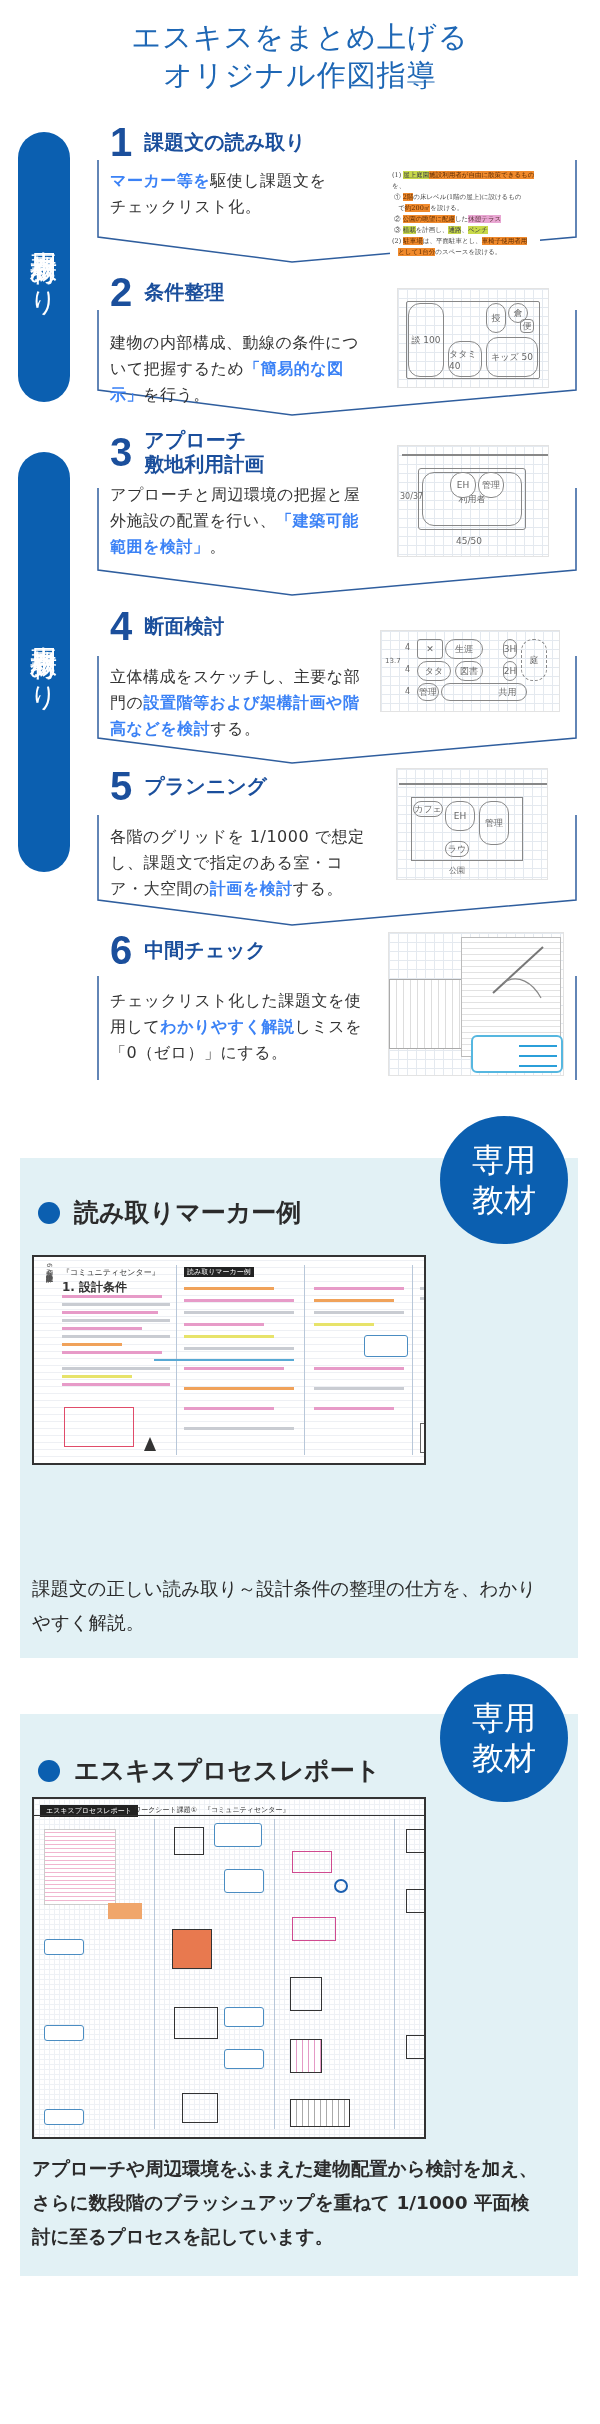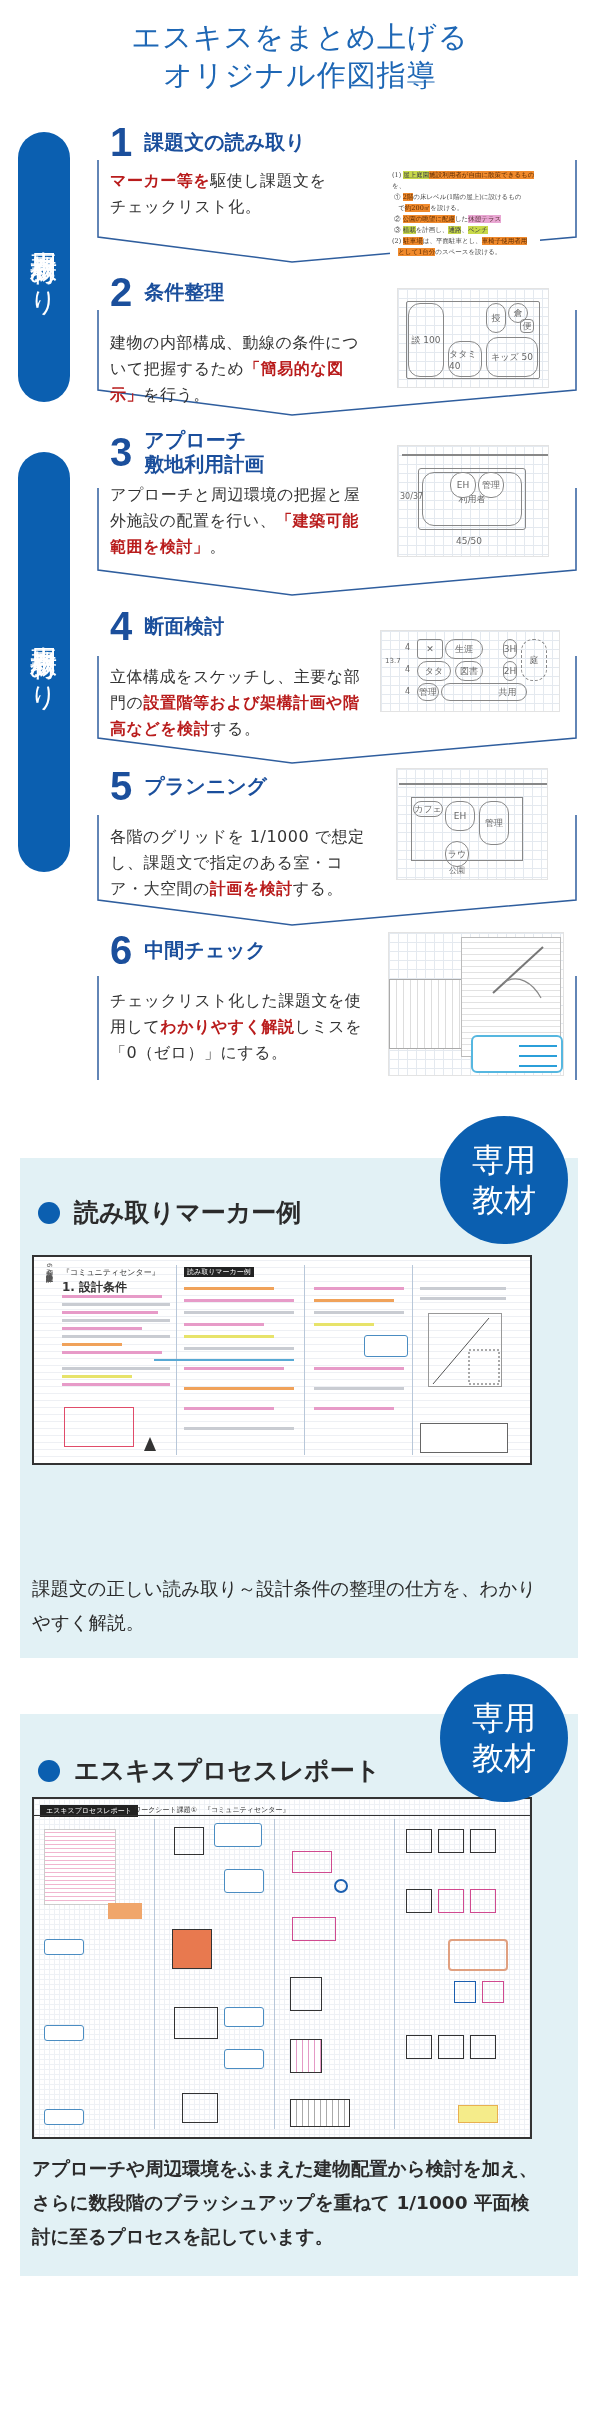"マーカー等を" .step-body b { color: #b91c1c -> #3b82f6 }
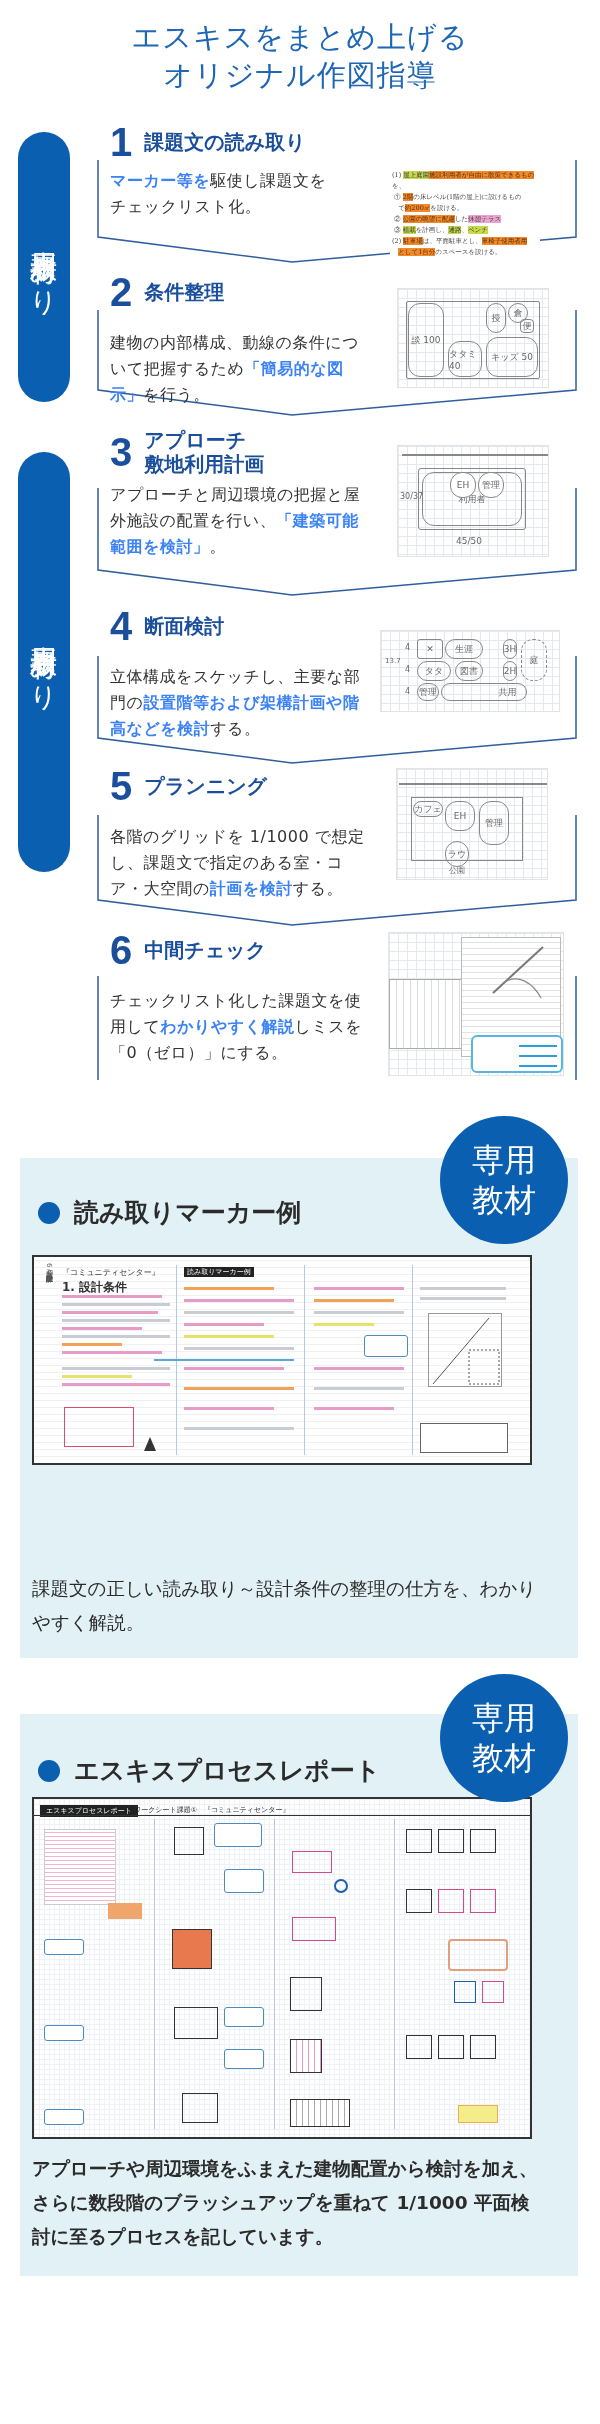"ラウ" div.sketch { height: 26px -> 16px }
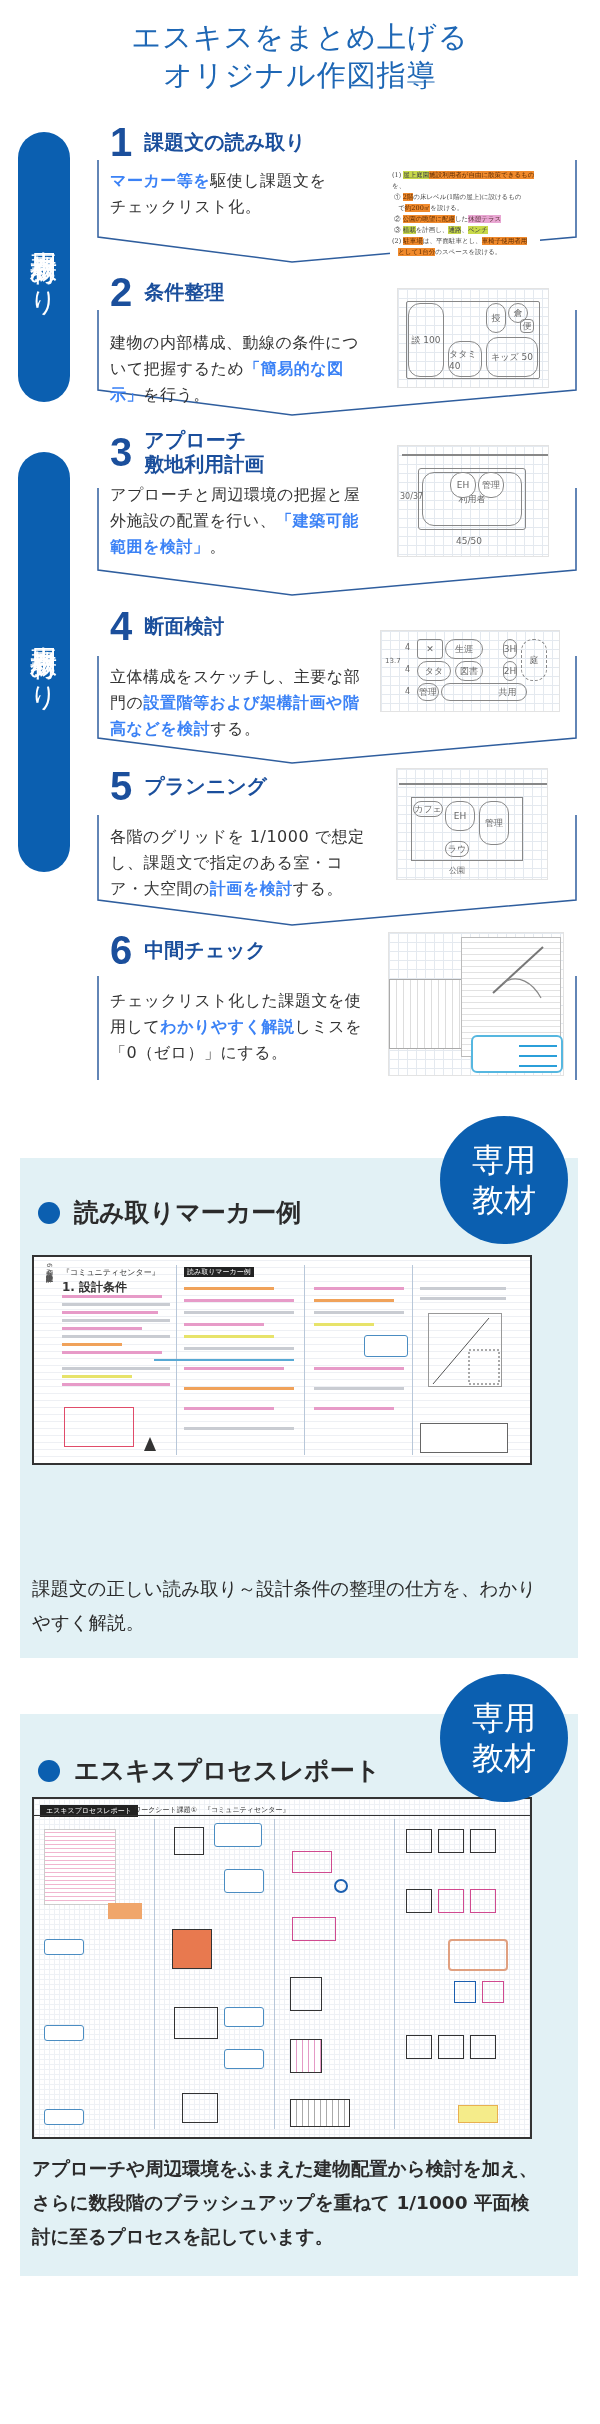"『コミュニティセンター』" .doc { width: 500px -> 394px }
